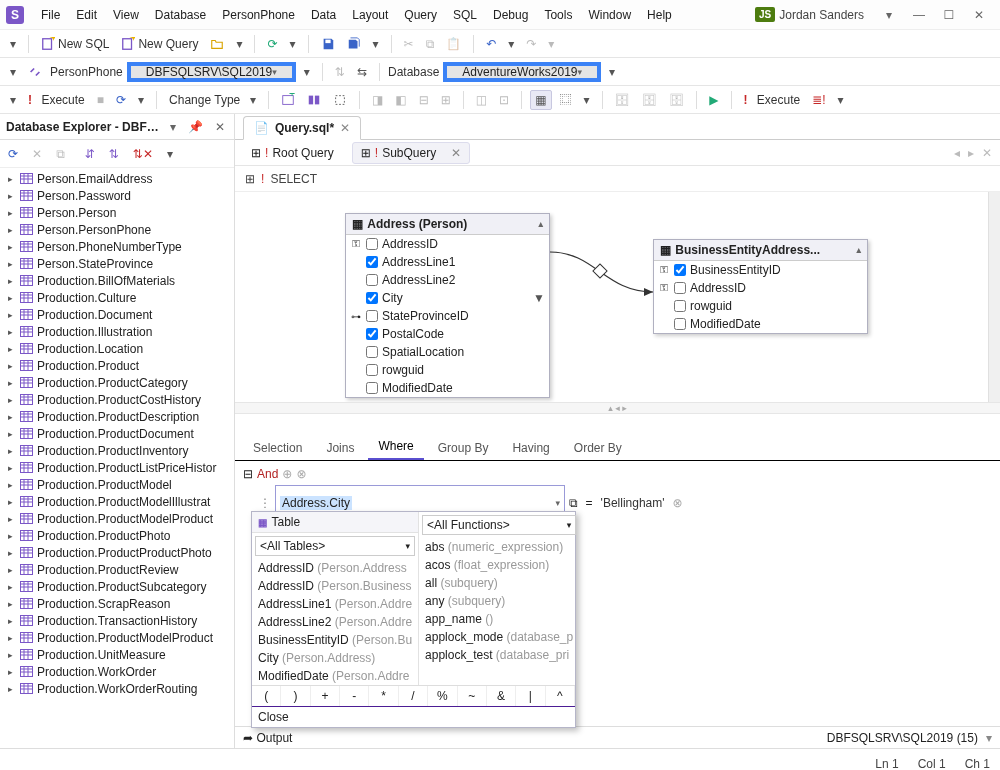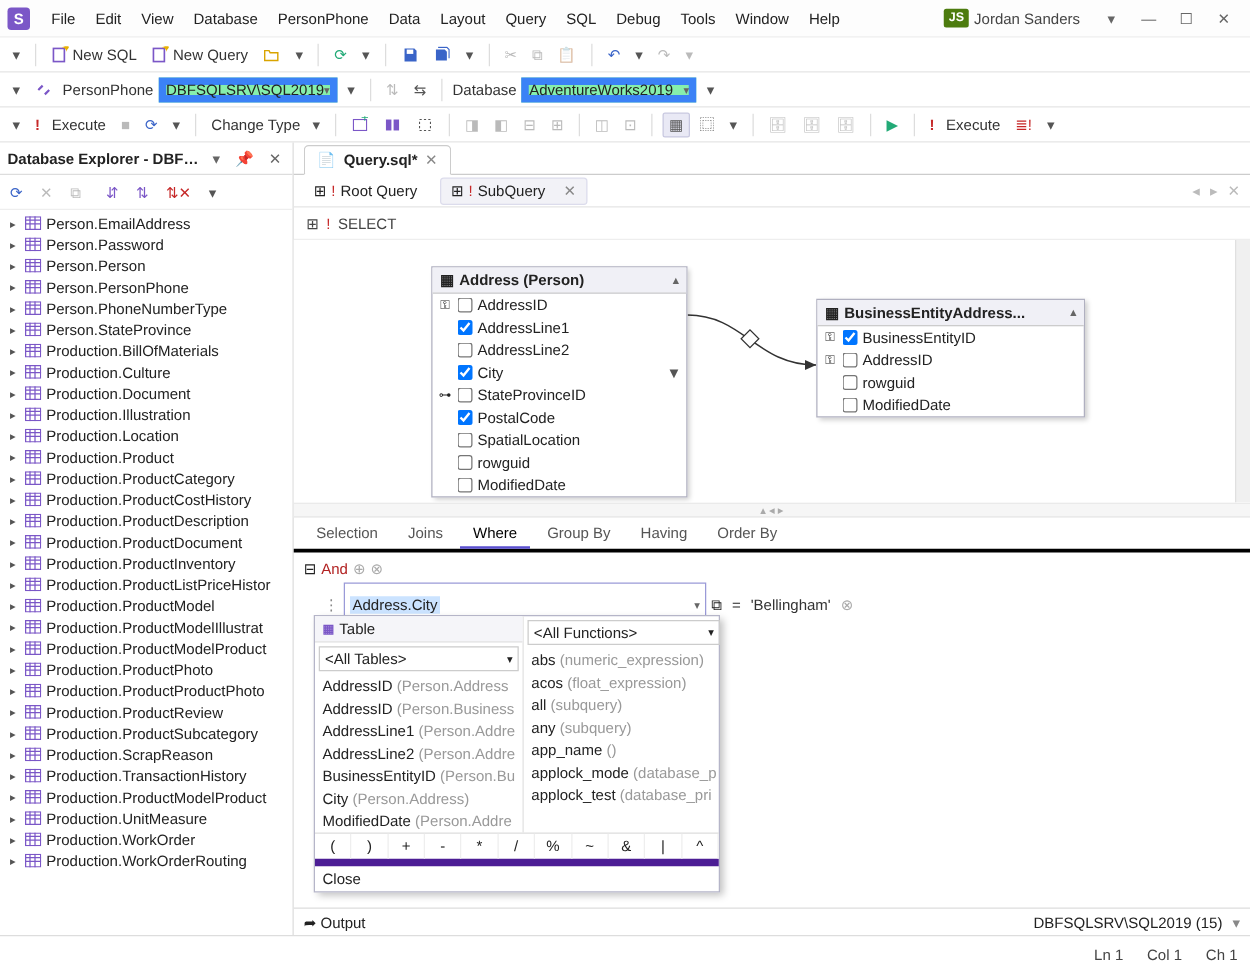"DBFSQLSRV\SQL2019" .combo { background: #86efac -> #e5e5e5; border: 6px solid #3b82f6 -> 4px solid #3b82f6; padding: 0 0 -> 0 15px }
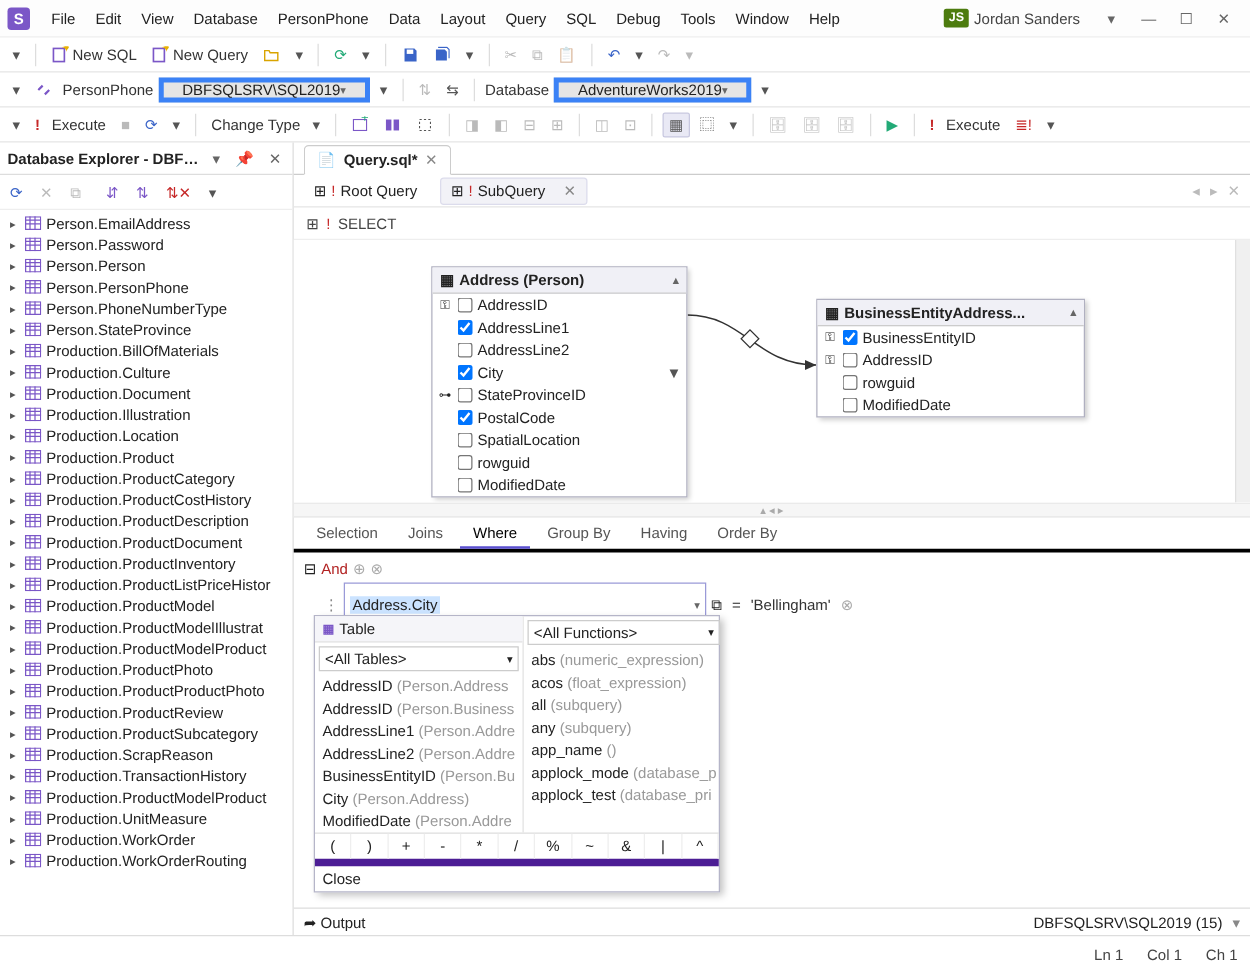"Selection" .crit-tabs { align-items: none -> flex-end; border-bottom: 3px solid #000000 -> 1px solid #000000; margin-top: none -> 19px }
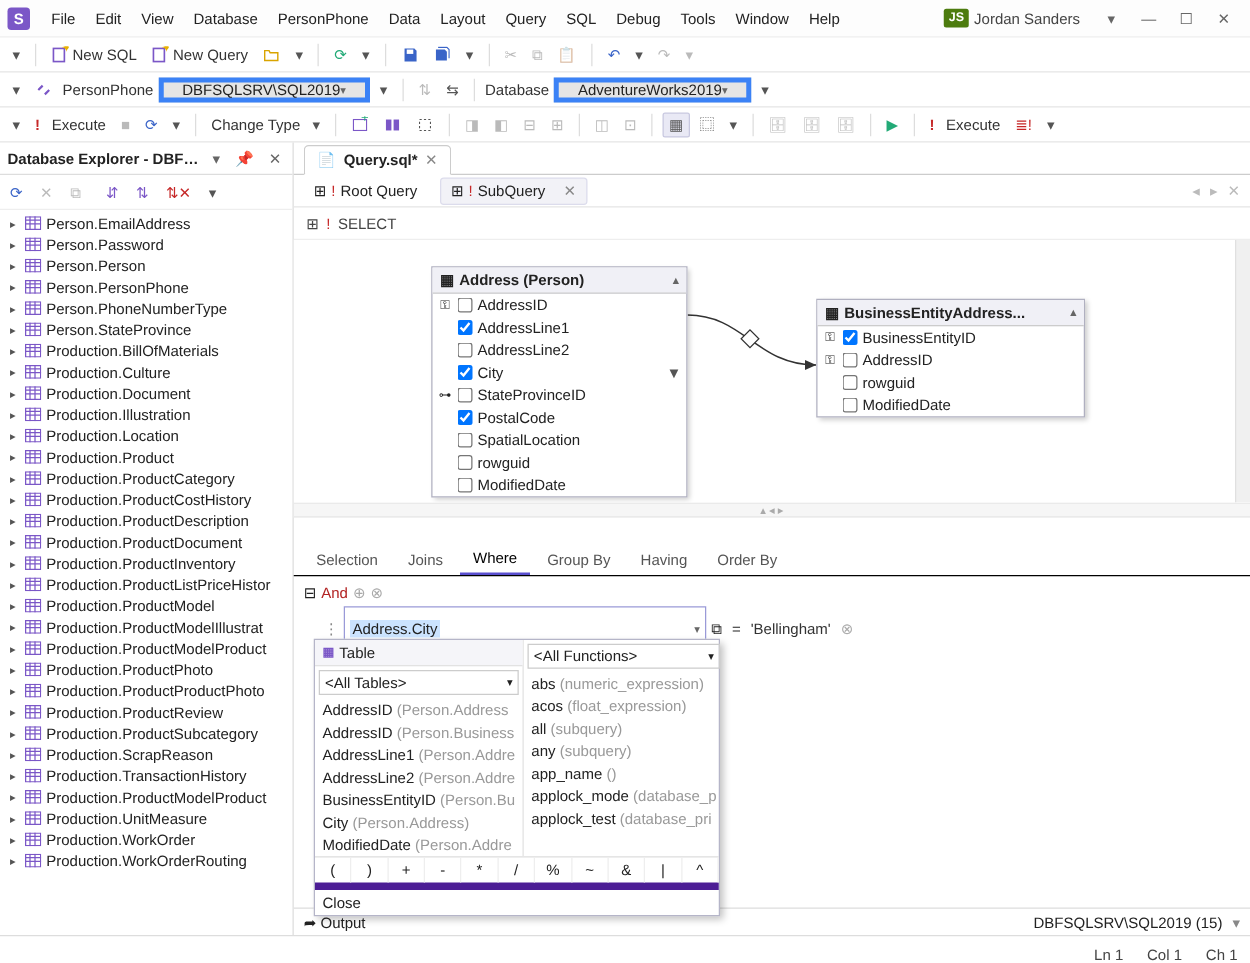"Close" .intelli .footer { border-top: 6px solid #4c1d95 -> 1px solid #4c1d95 }
